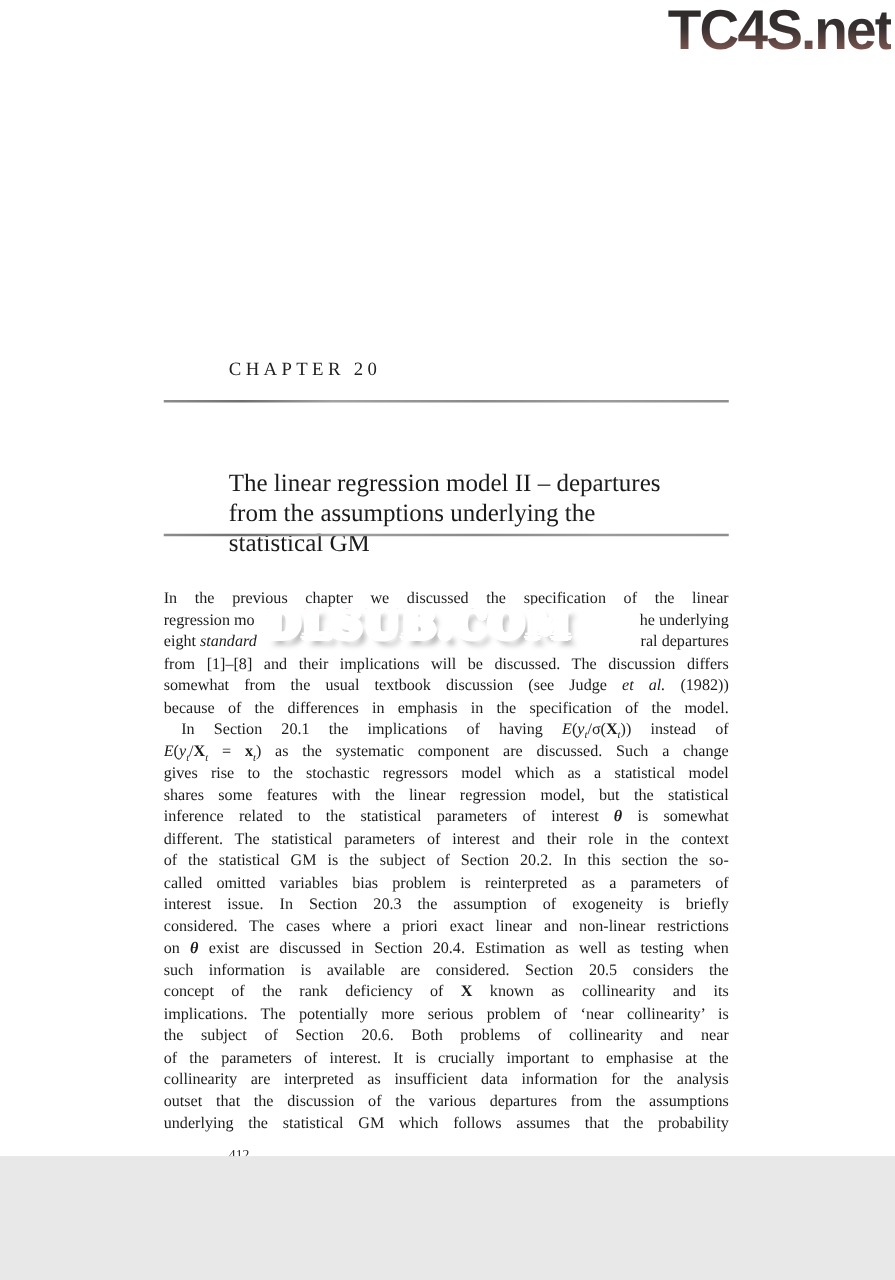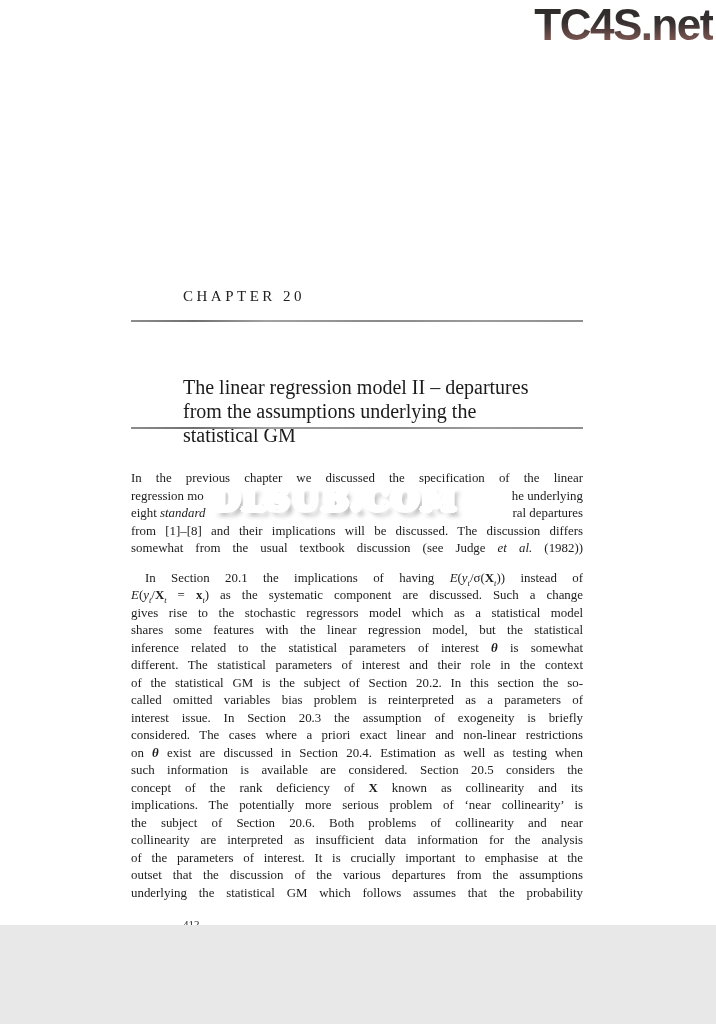"because of the differences in" div.bline { html: none -> <div>because of the differences in emphasis in the specification of the model.</div> }
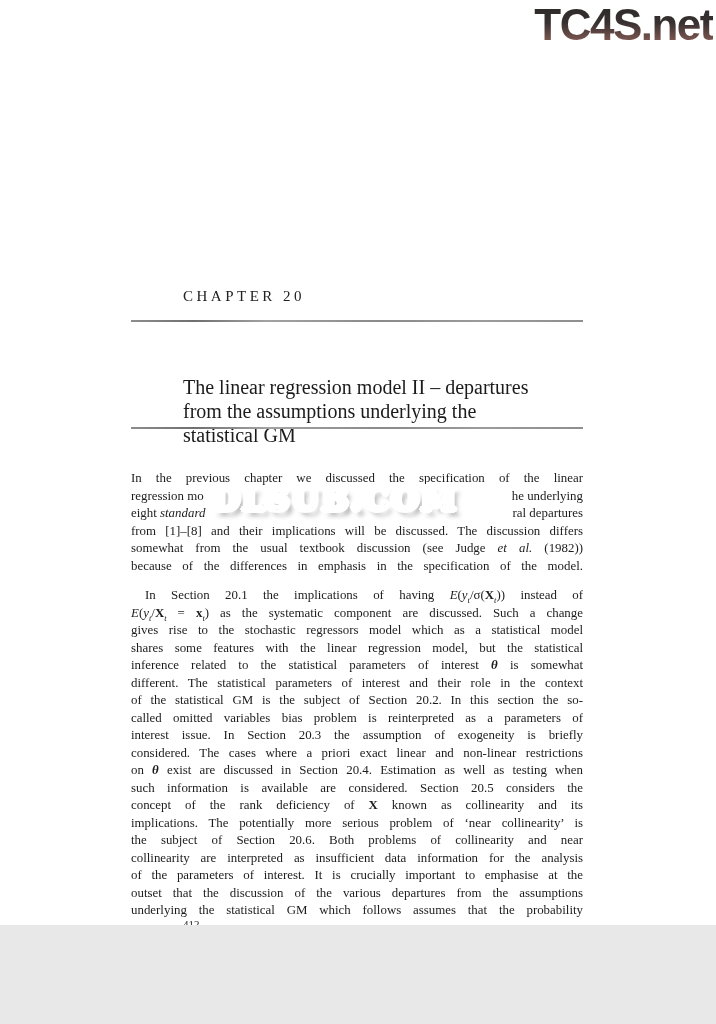"In Section 20.1 the implications" .bline.indent { margin-top: 12px -> none }
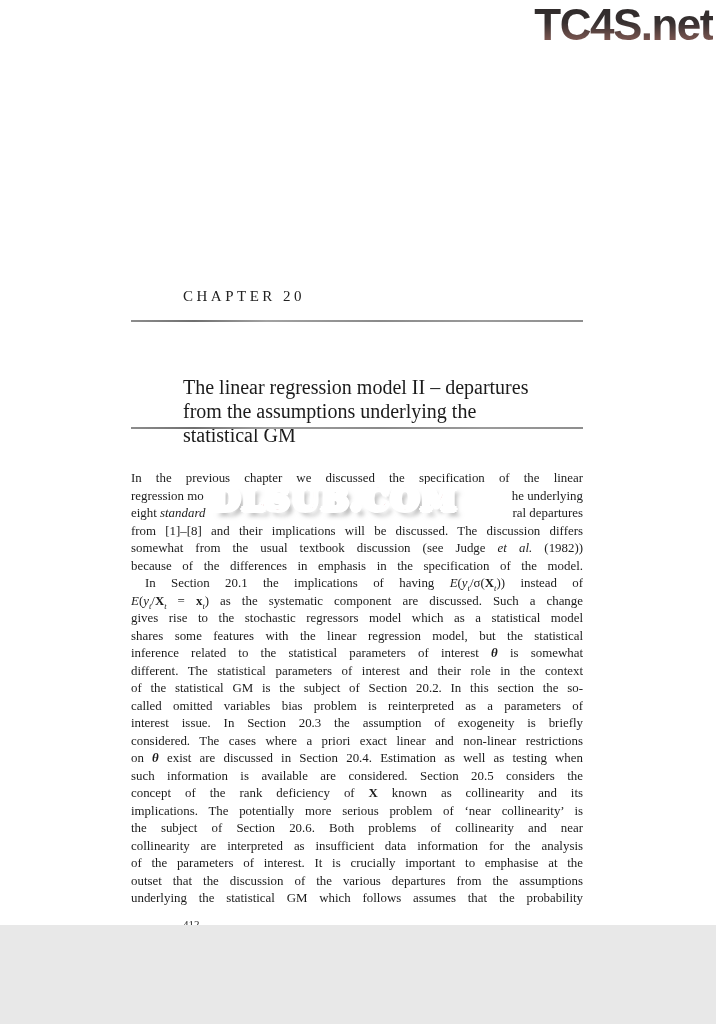"collinearity are interpreted as" div.bline { order: before "of the parameters of interest." -> after "of the parameters of interest." }
